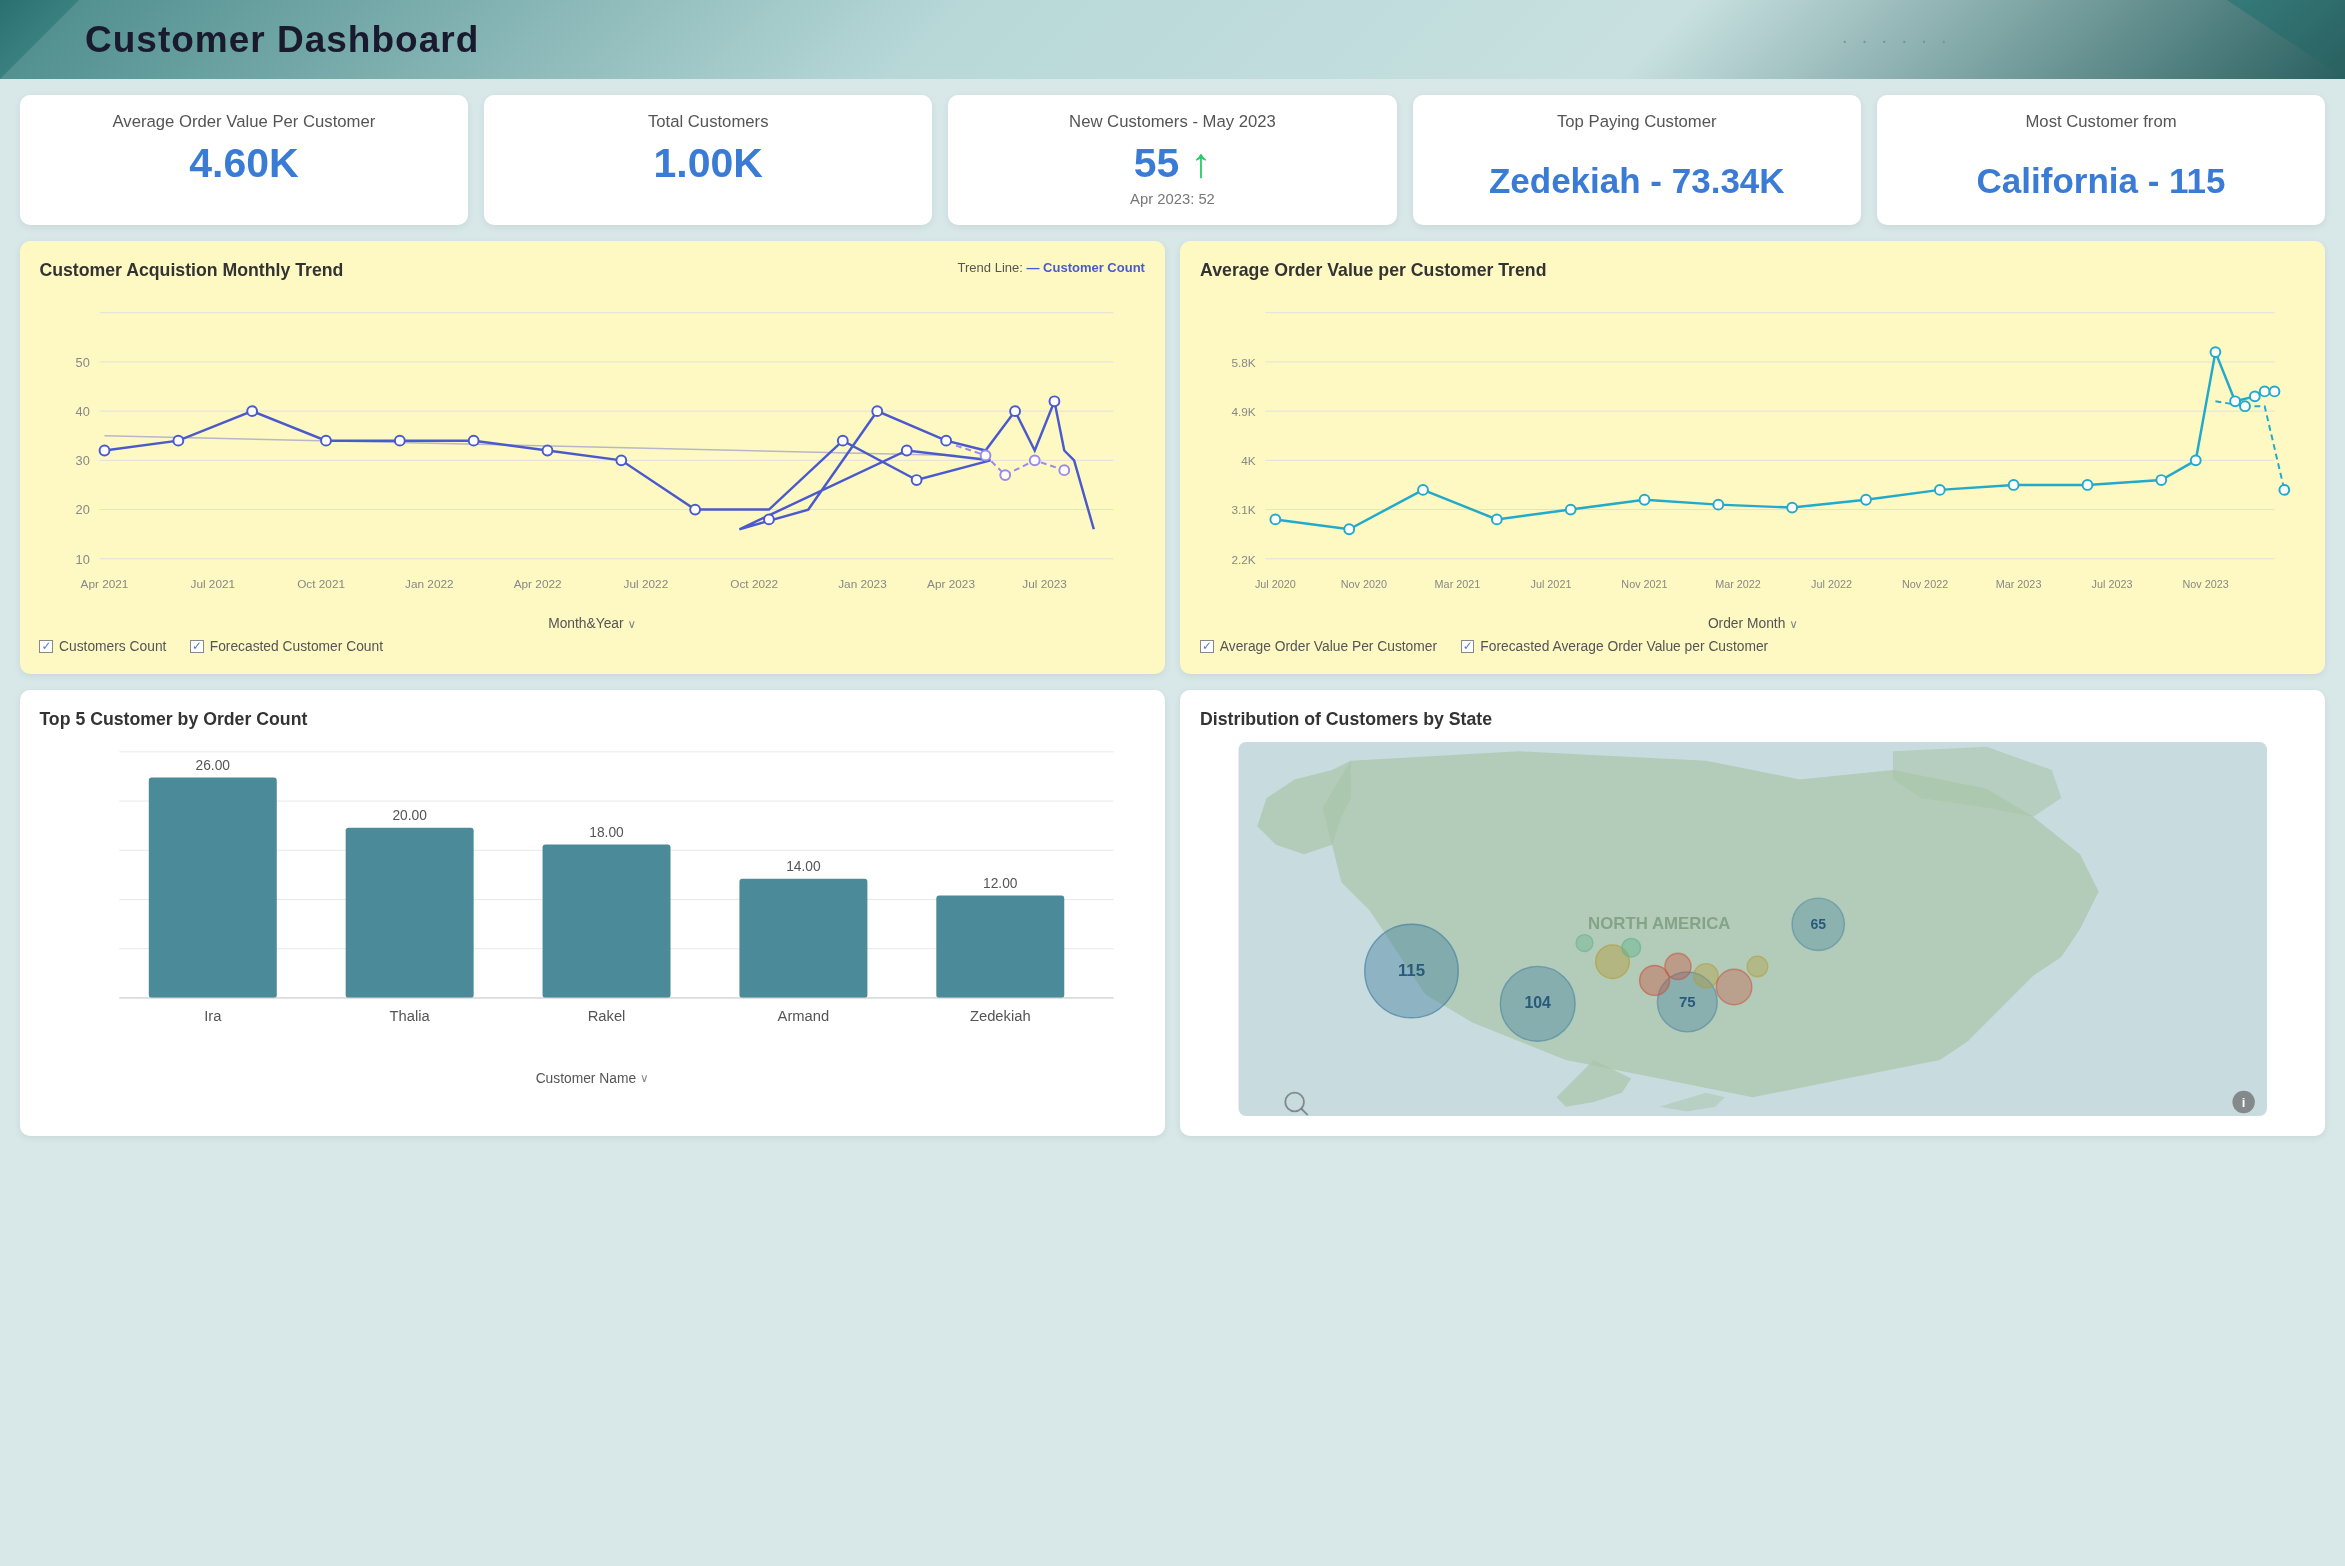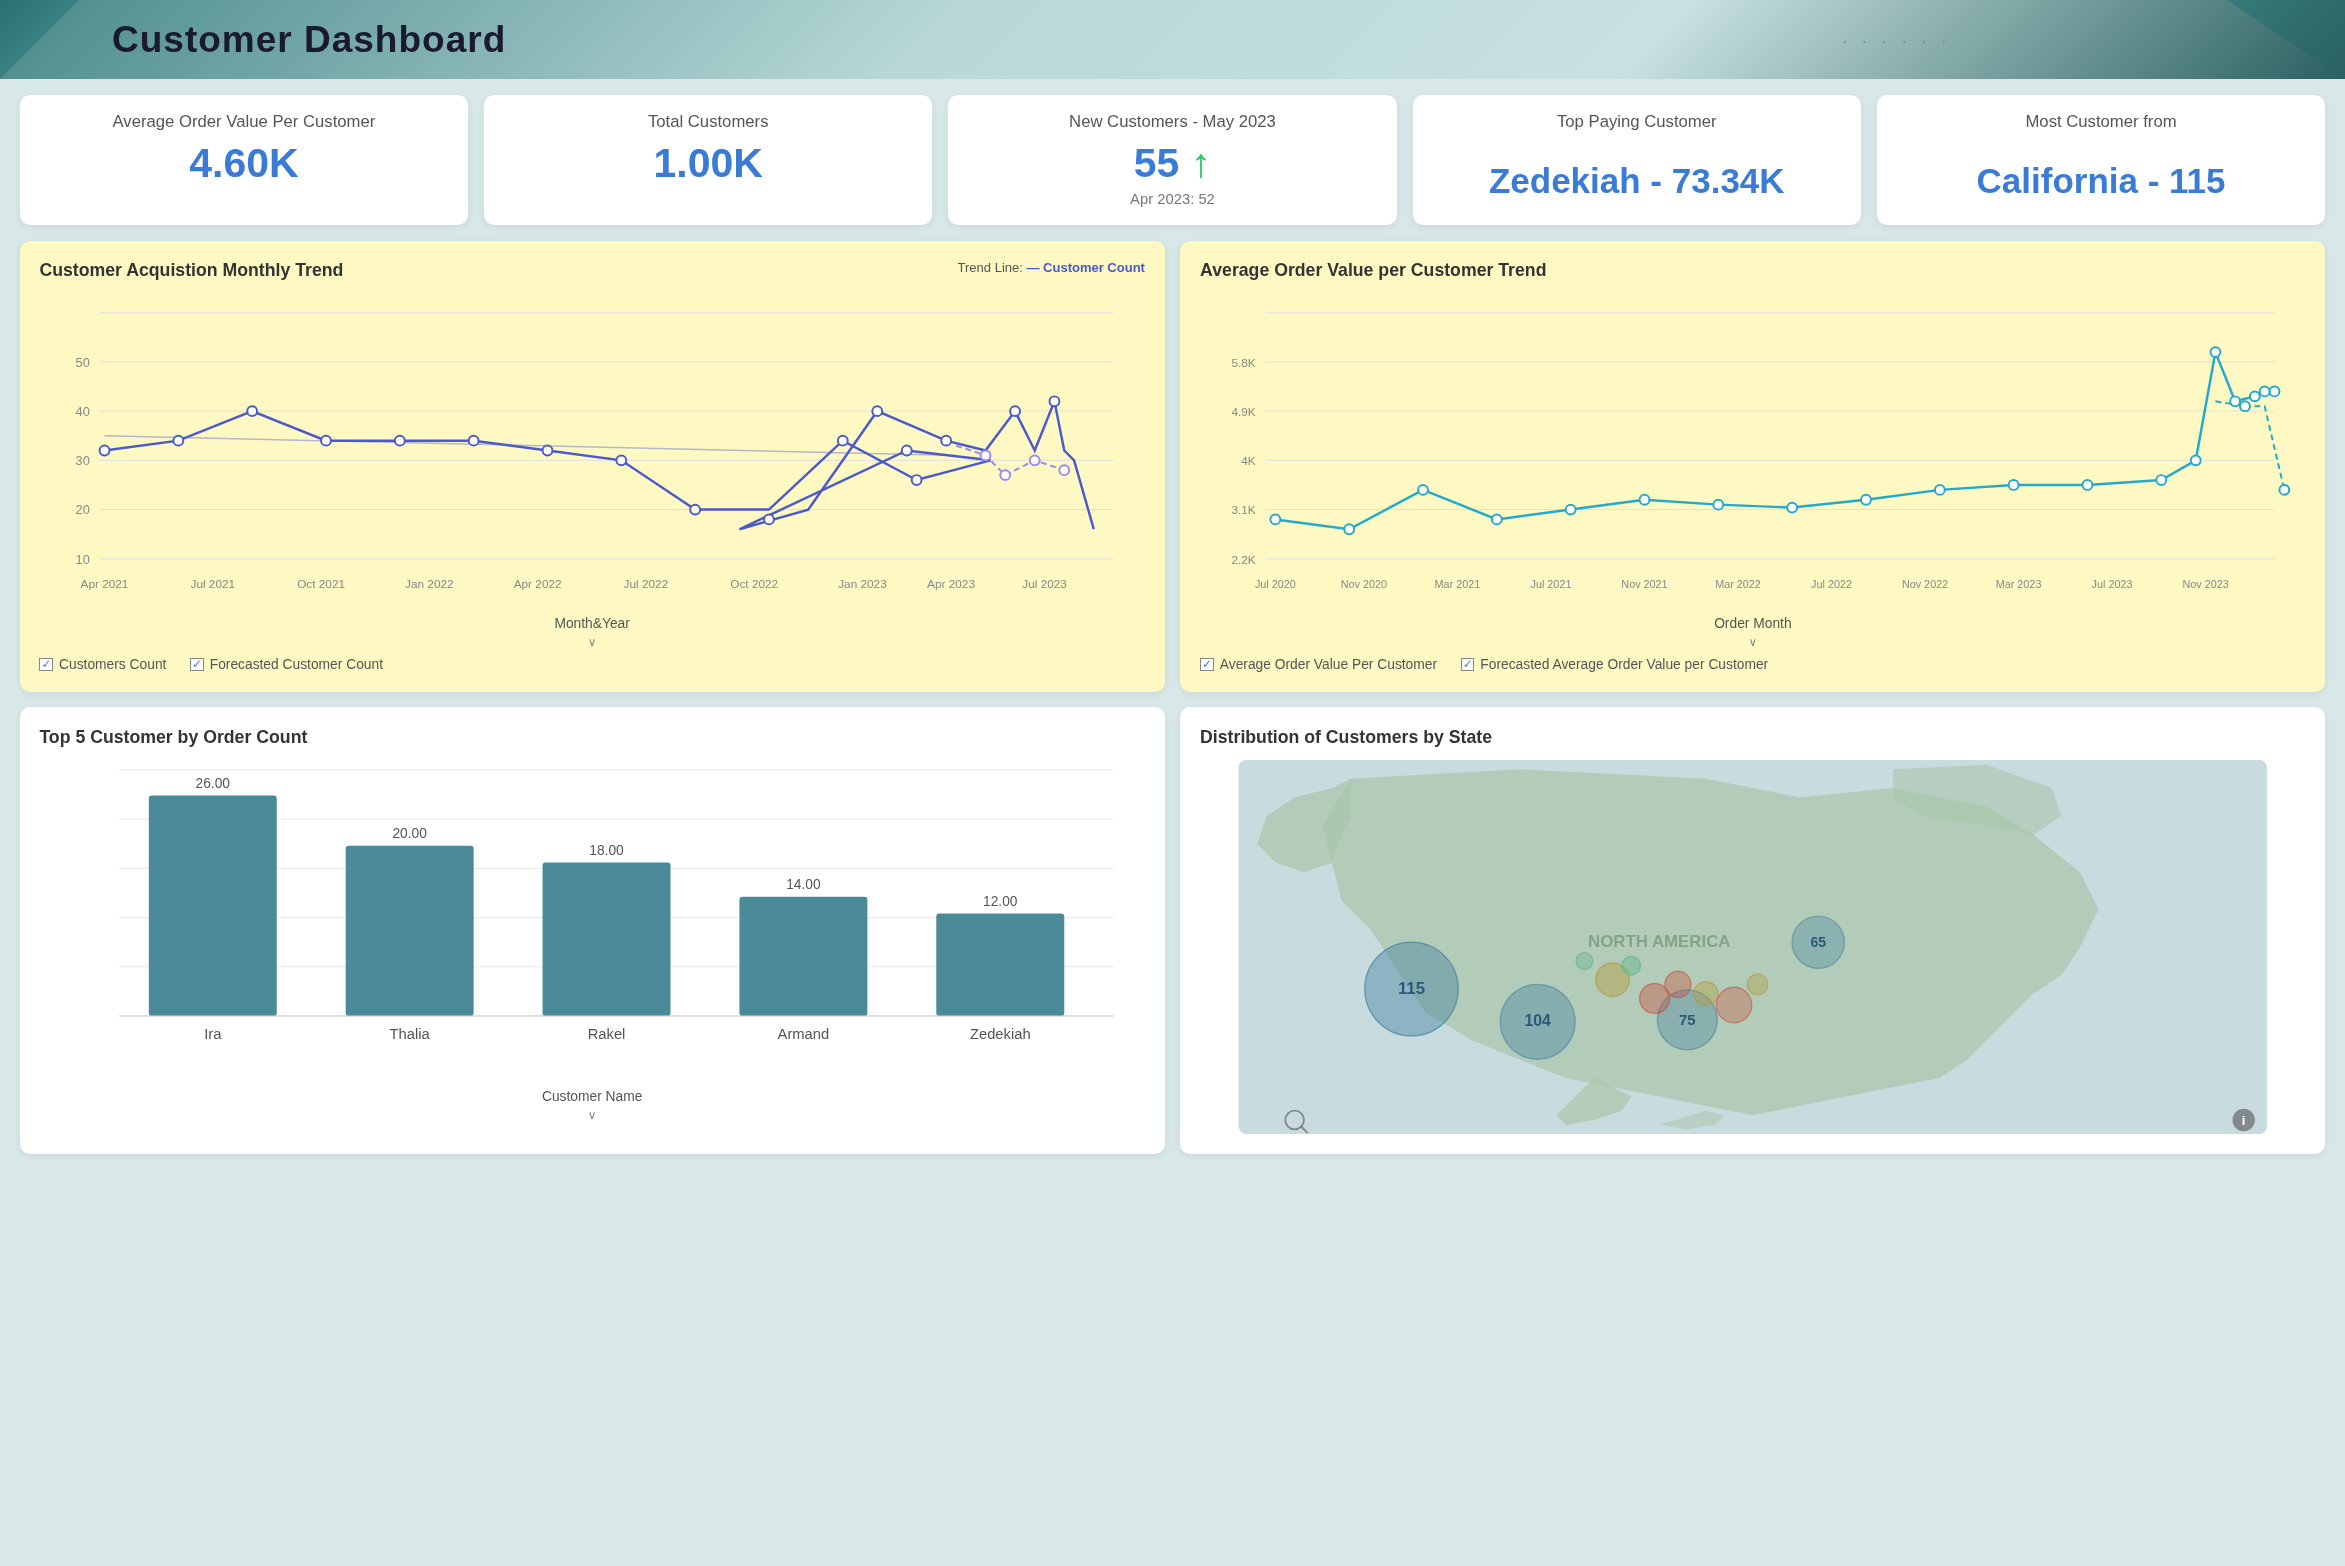"Customer Dashboard" h1.header-title { margin-left: 73px -> 46px }
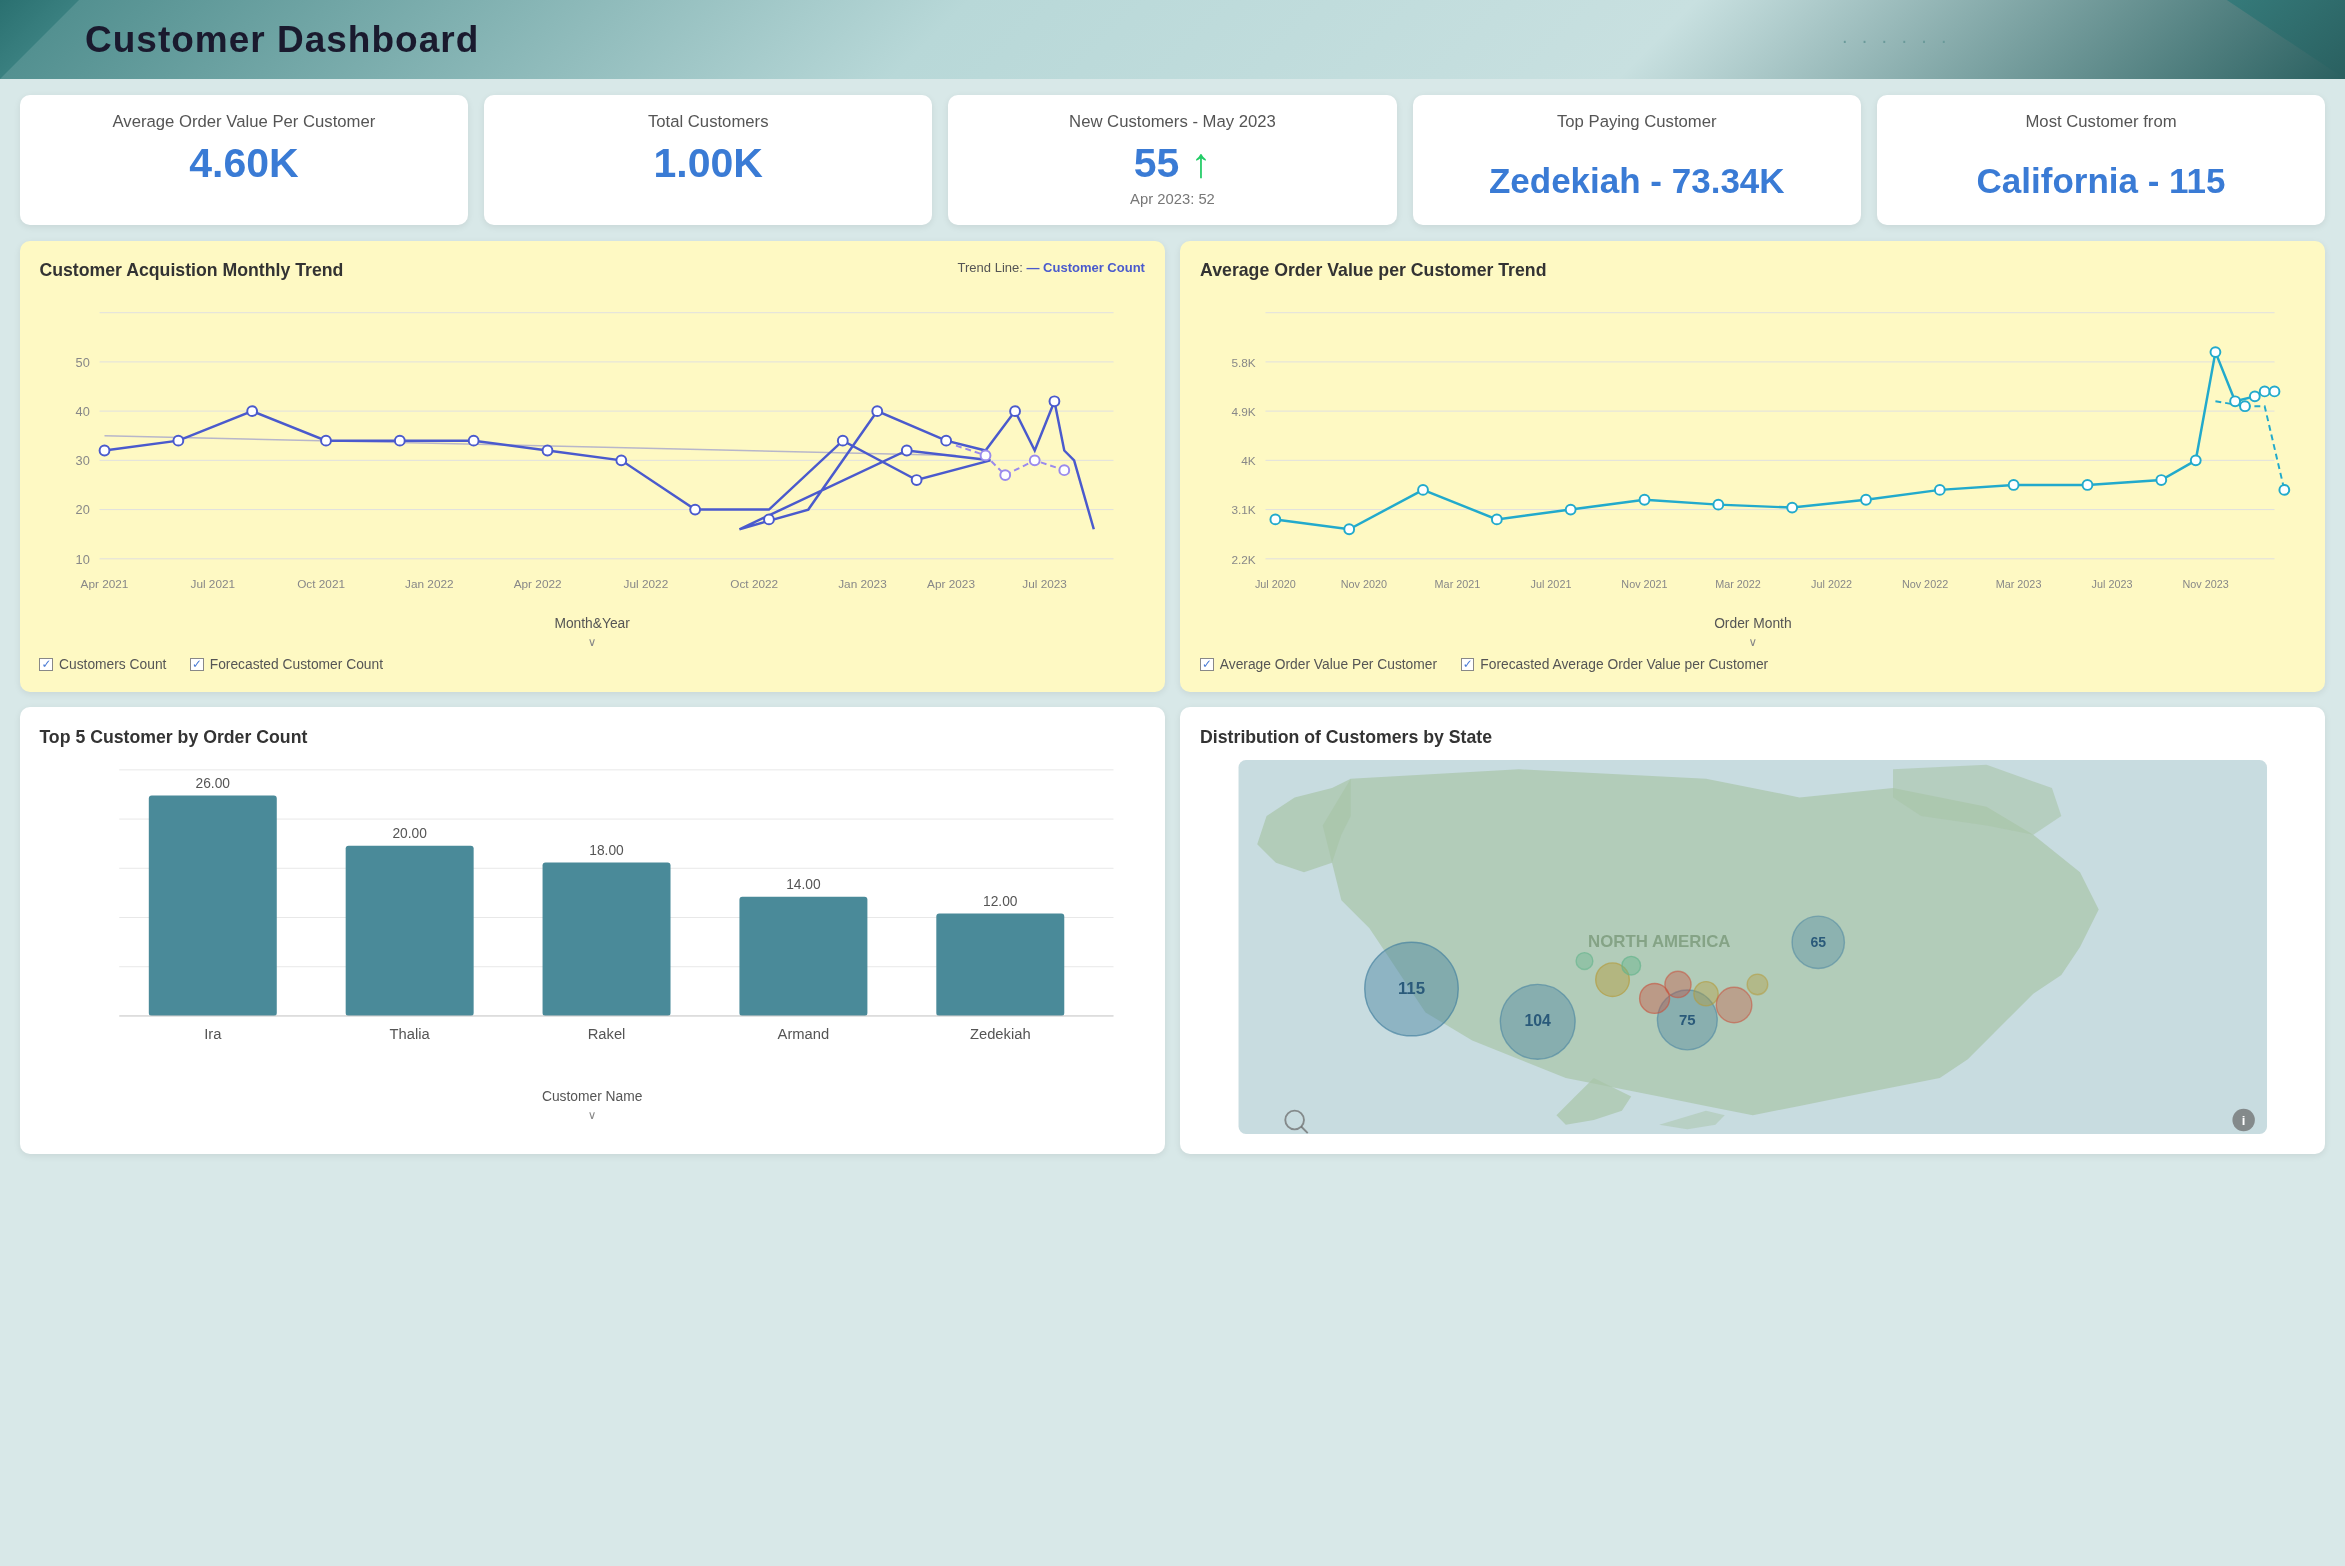"Month&Year" .x-axis-title { flex-direction: column -> none }
